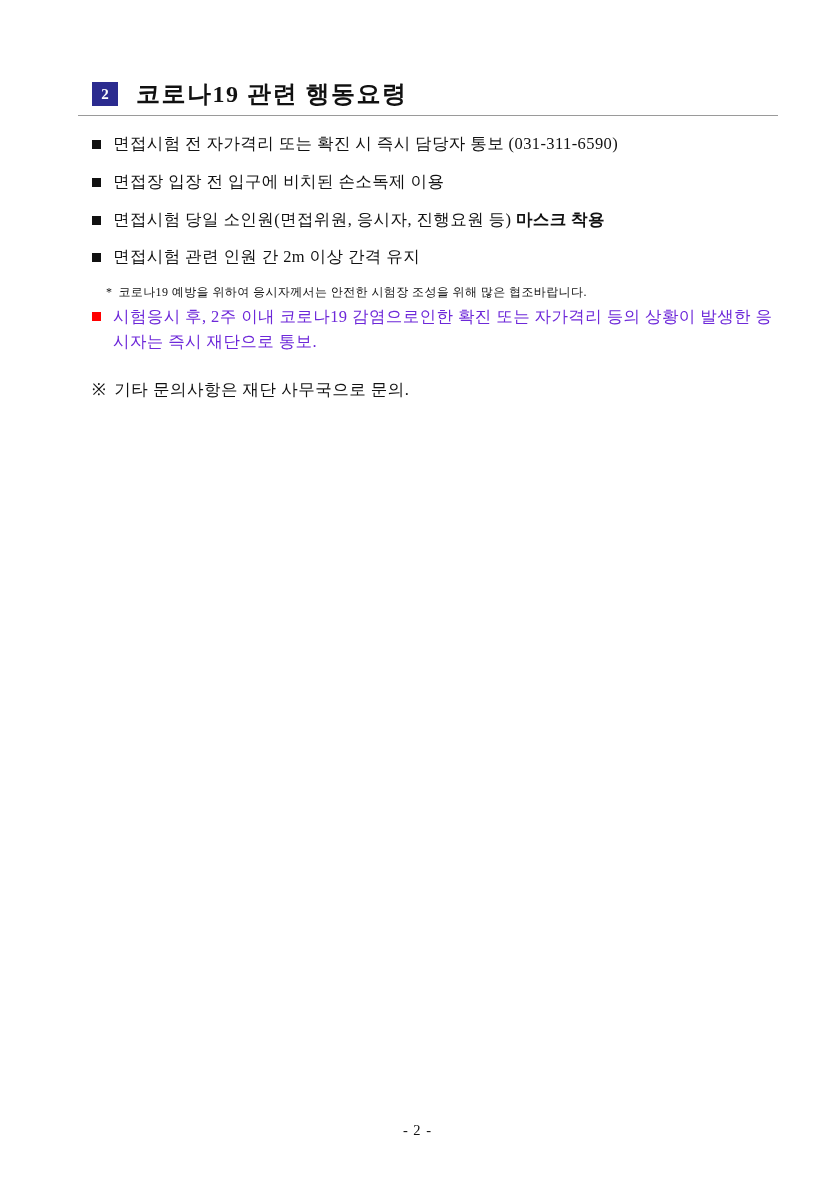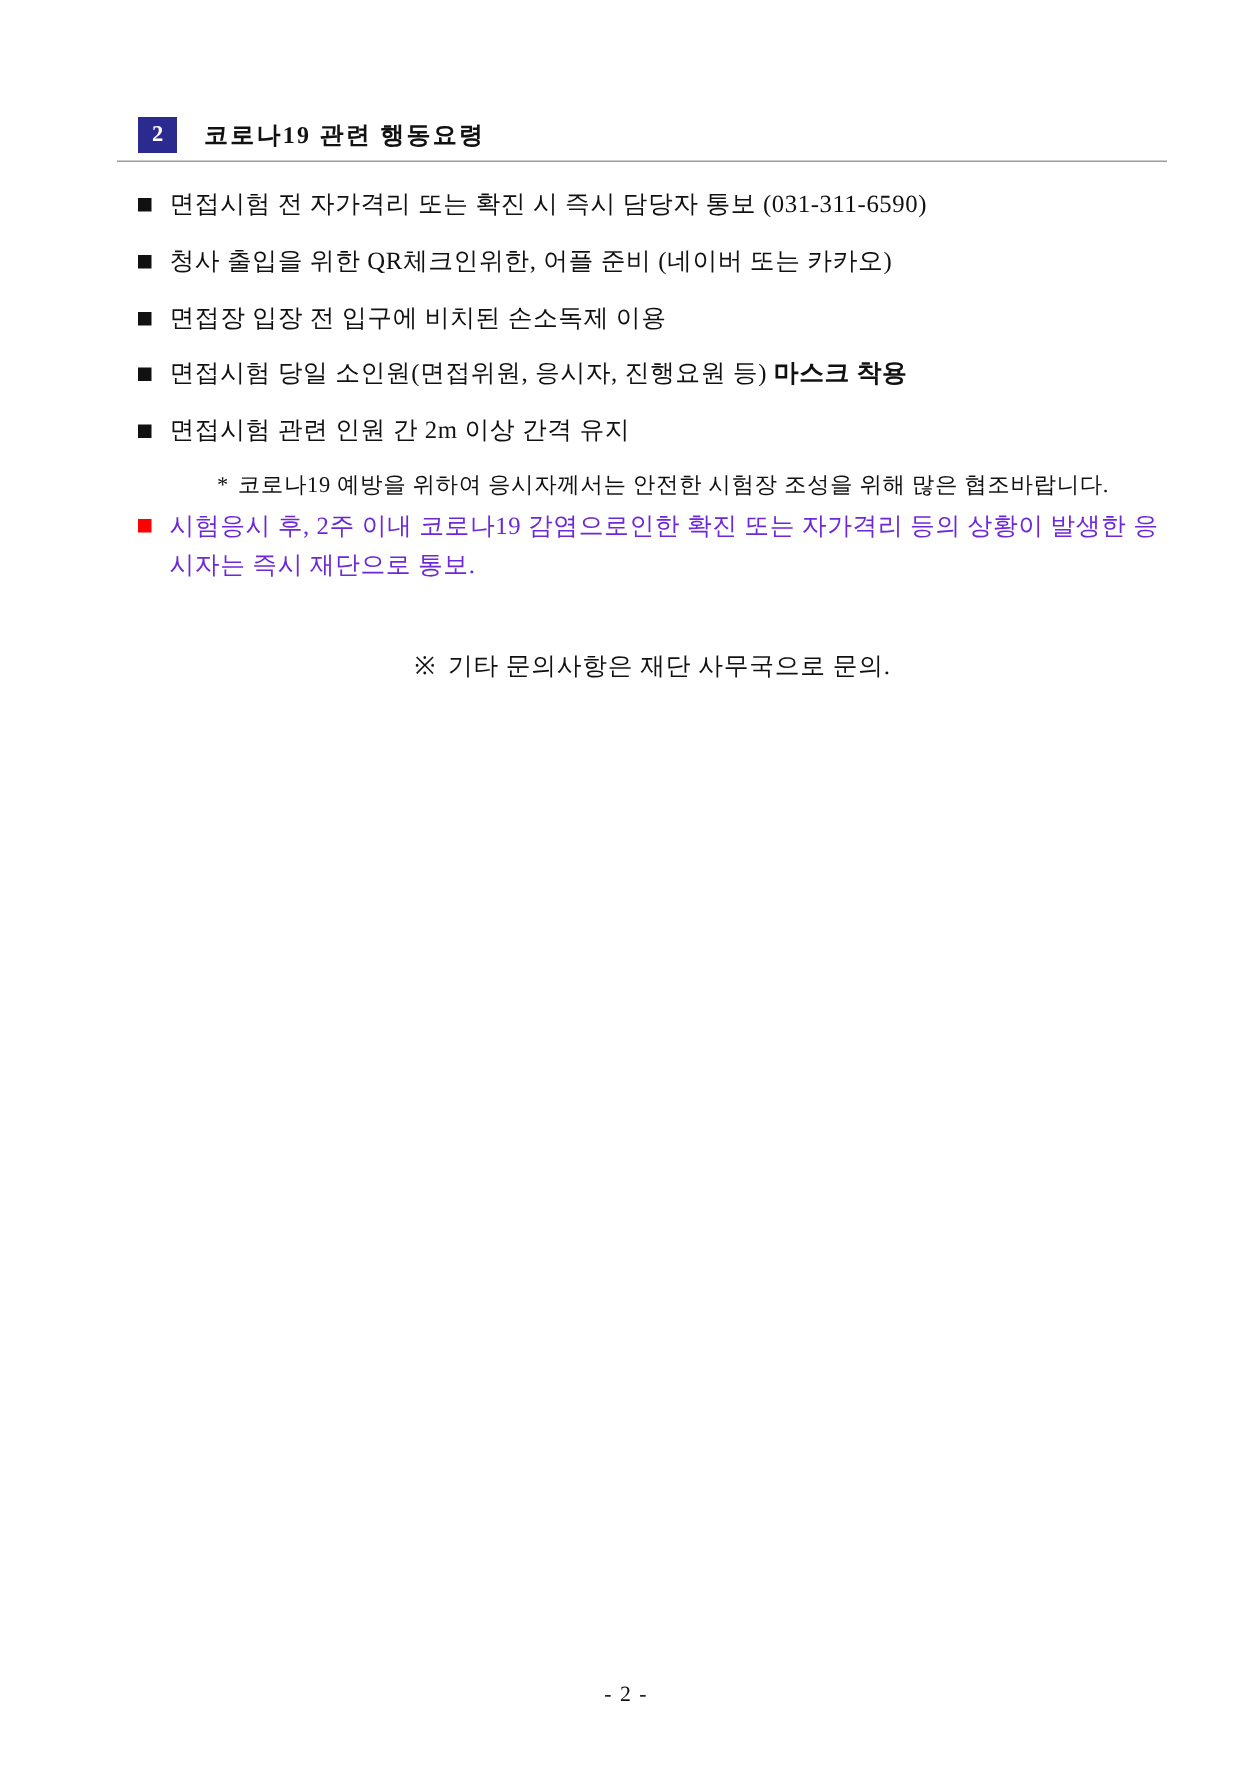"코로나19 관련 행동요령" .section-title { font-size: 16px -> 24px }
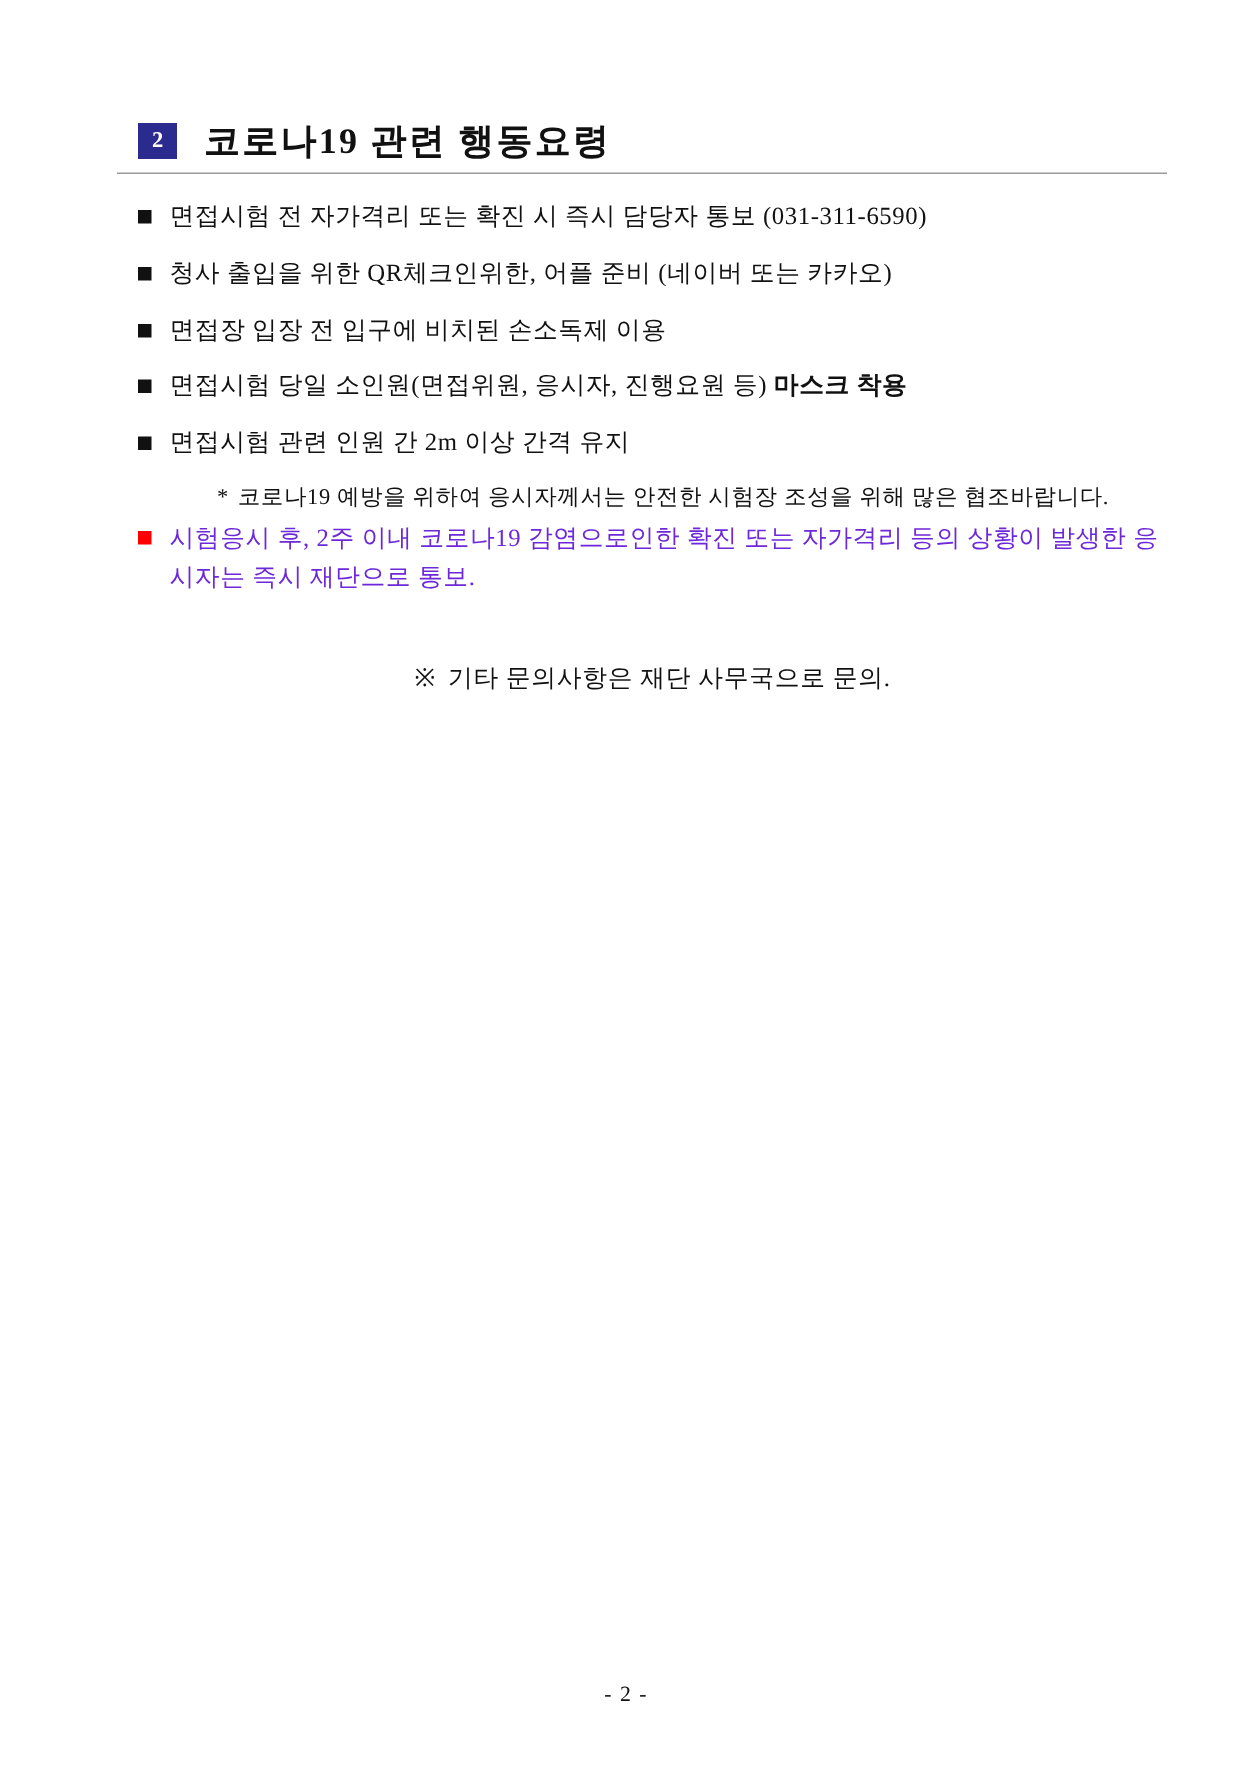"청사 출입을 위한 QR체크인위한, 어플" li { html: <li> <span></span> <span>청사 출입을 위한 QR체크인위한, 어플 준비 (네이버 또는 카카오)</span> </li> -> none }
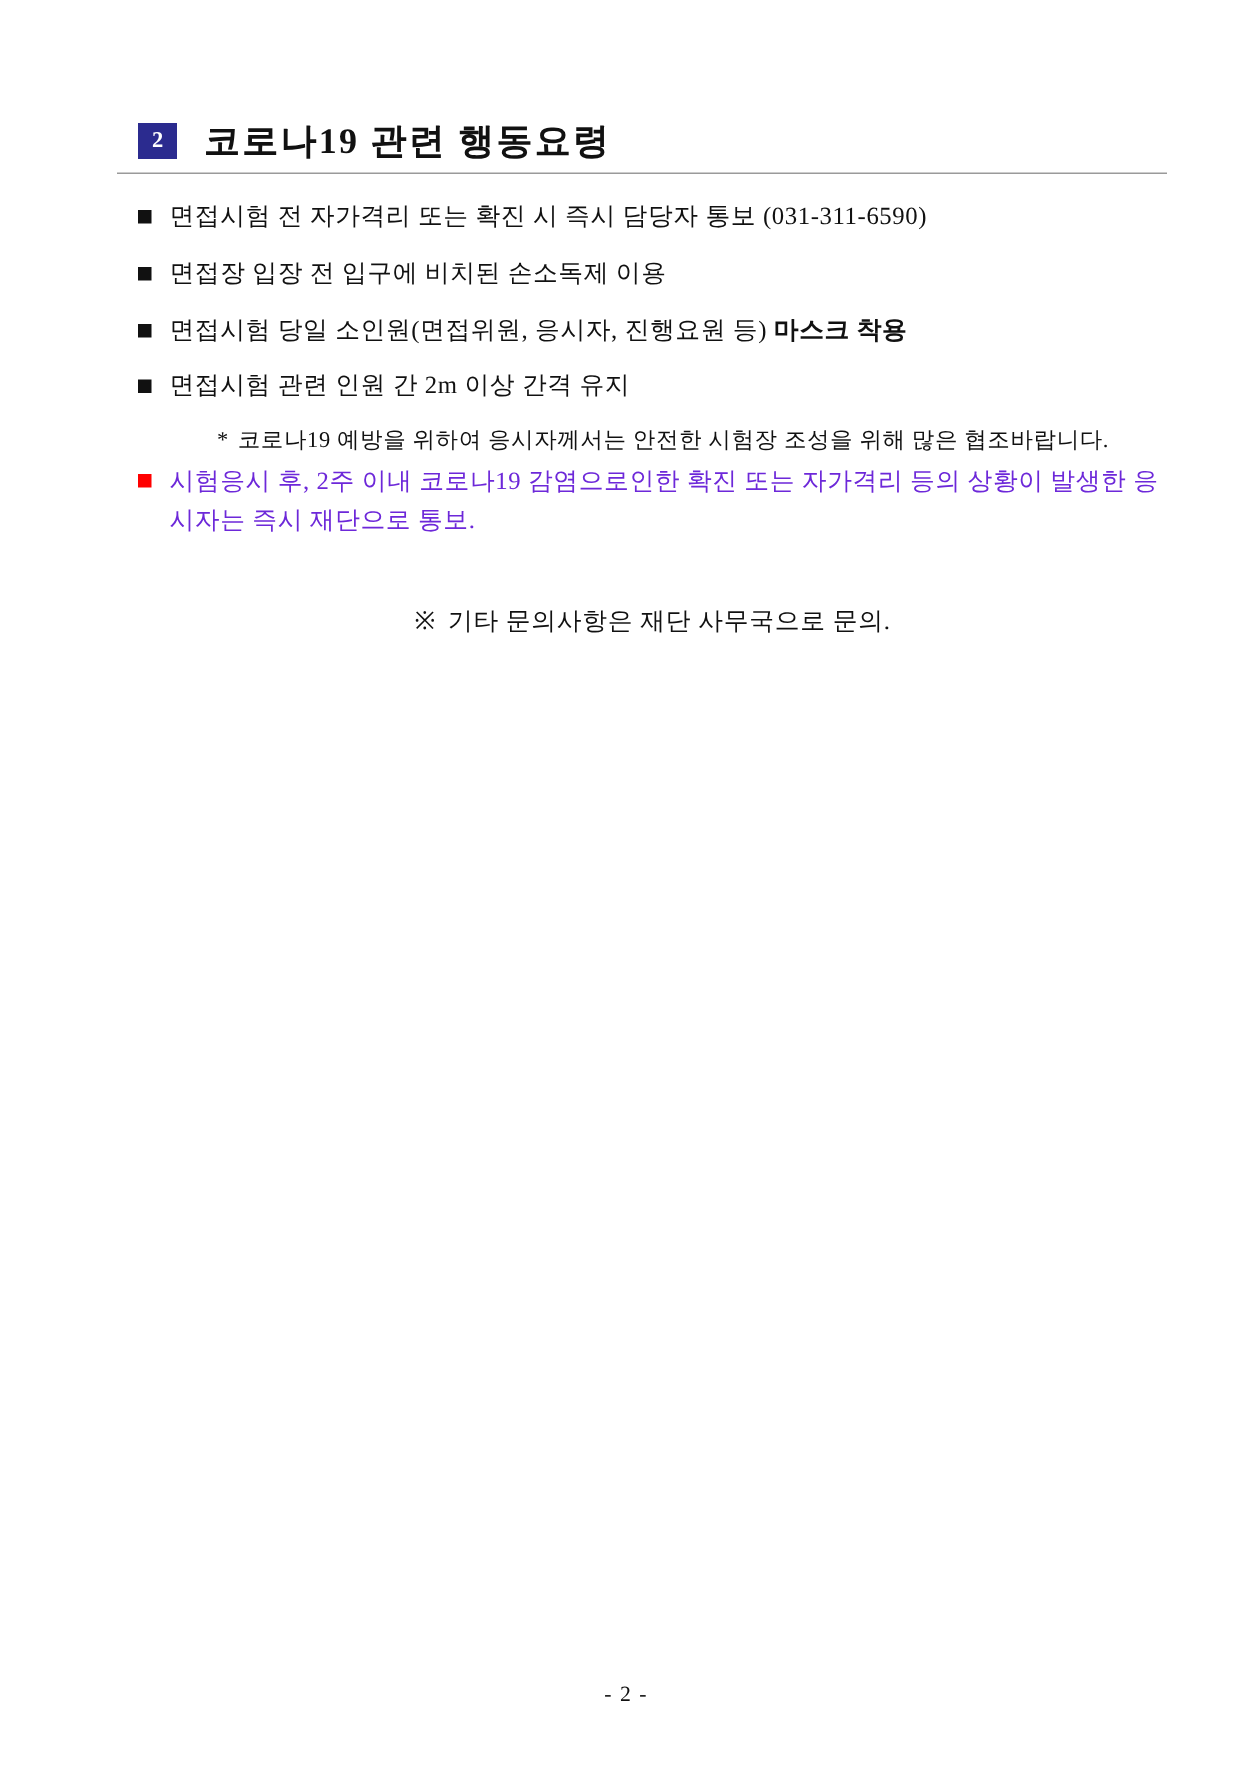"* 코로나19 예방을 위하여 응시자께서는" .note { font-size: 15px -> 12px; text-align: center -> none }
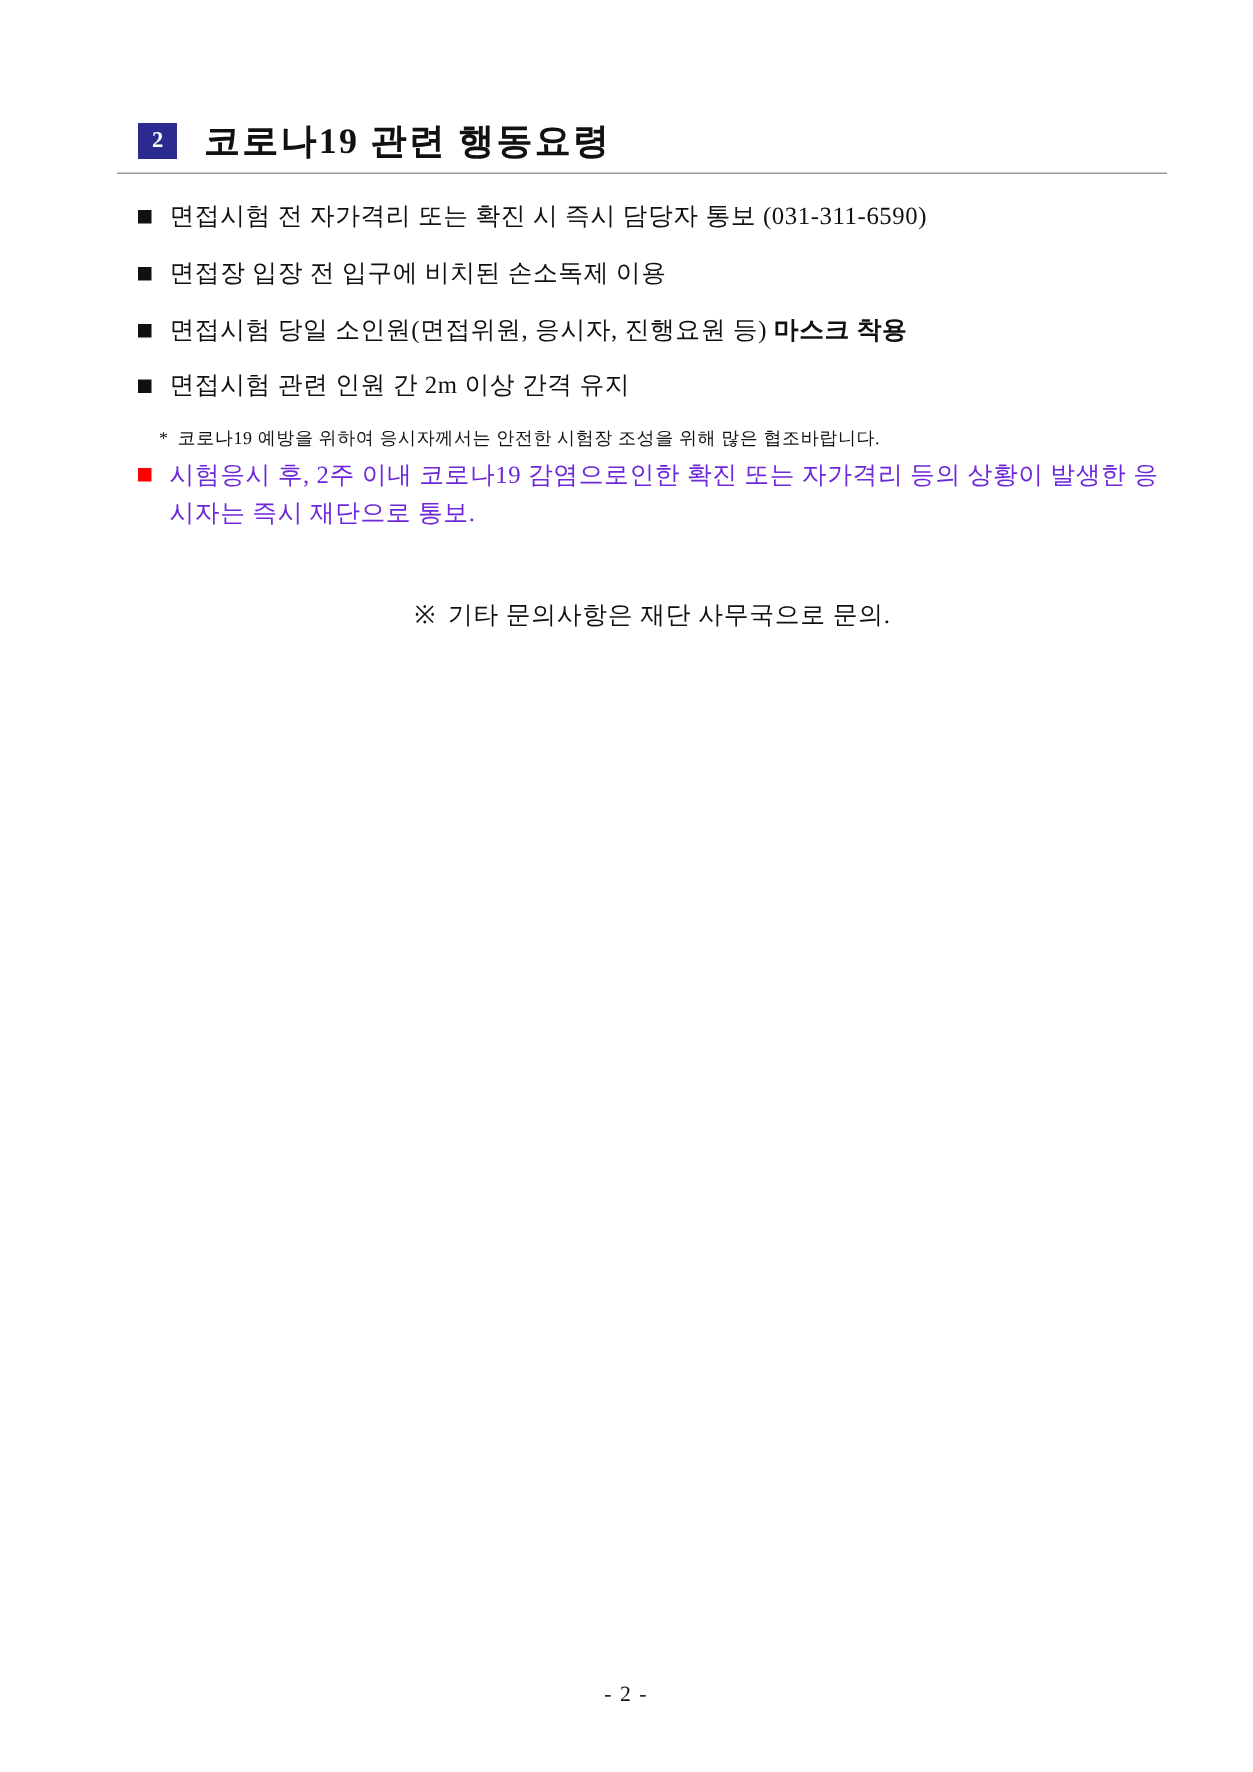"※ 기타 문의사항은 재단 사무국으로" .footer-note { margin-top: 42px -> 22px; text-align: center -> none }
